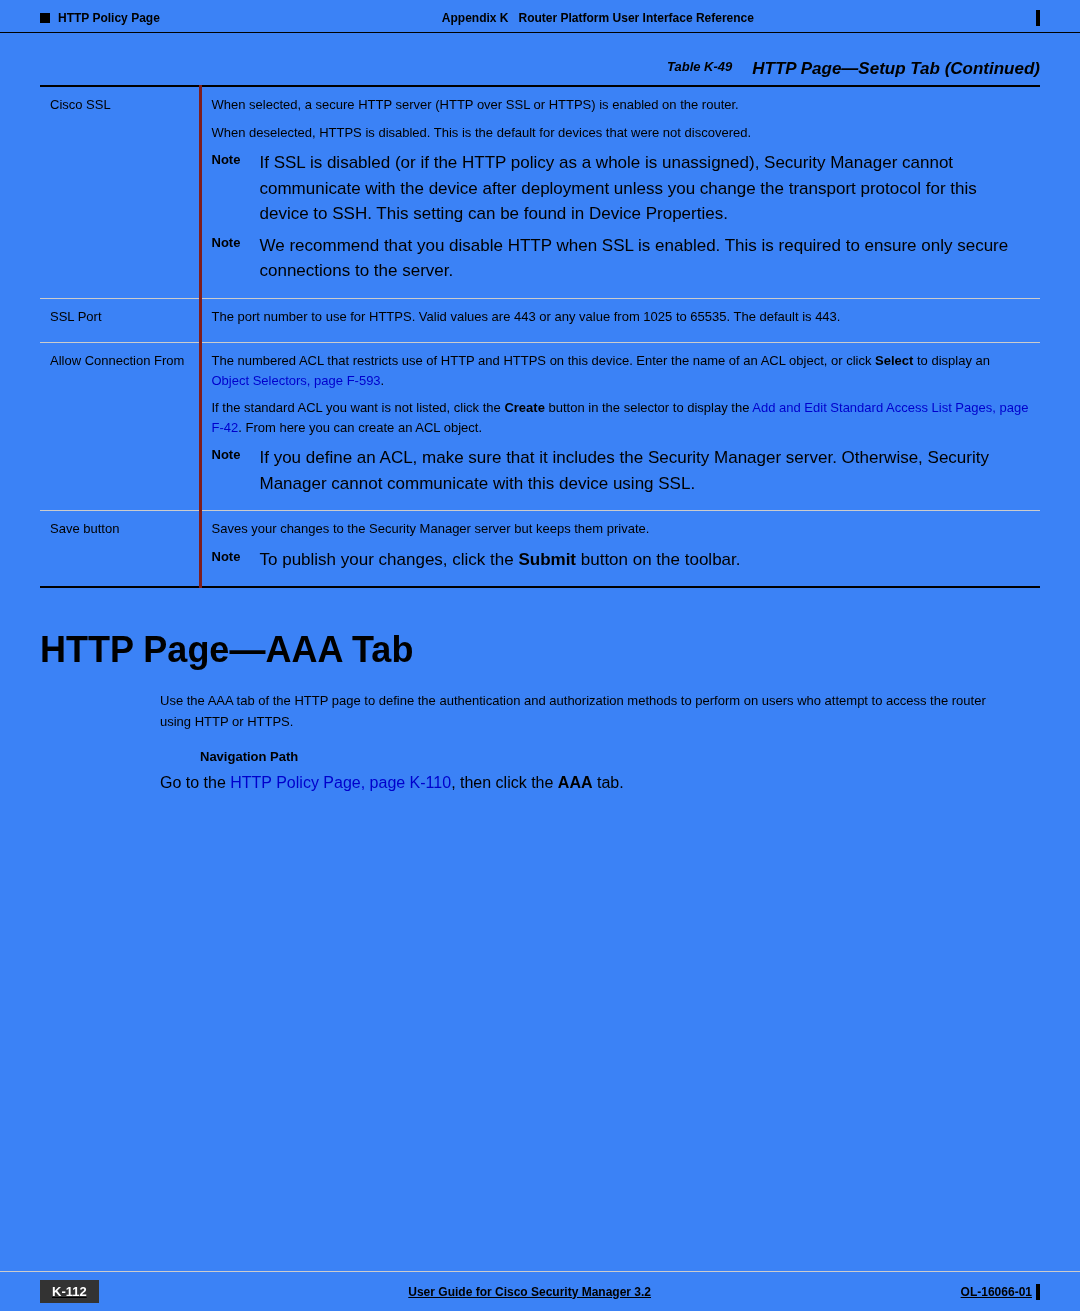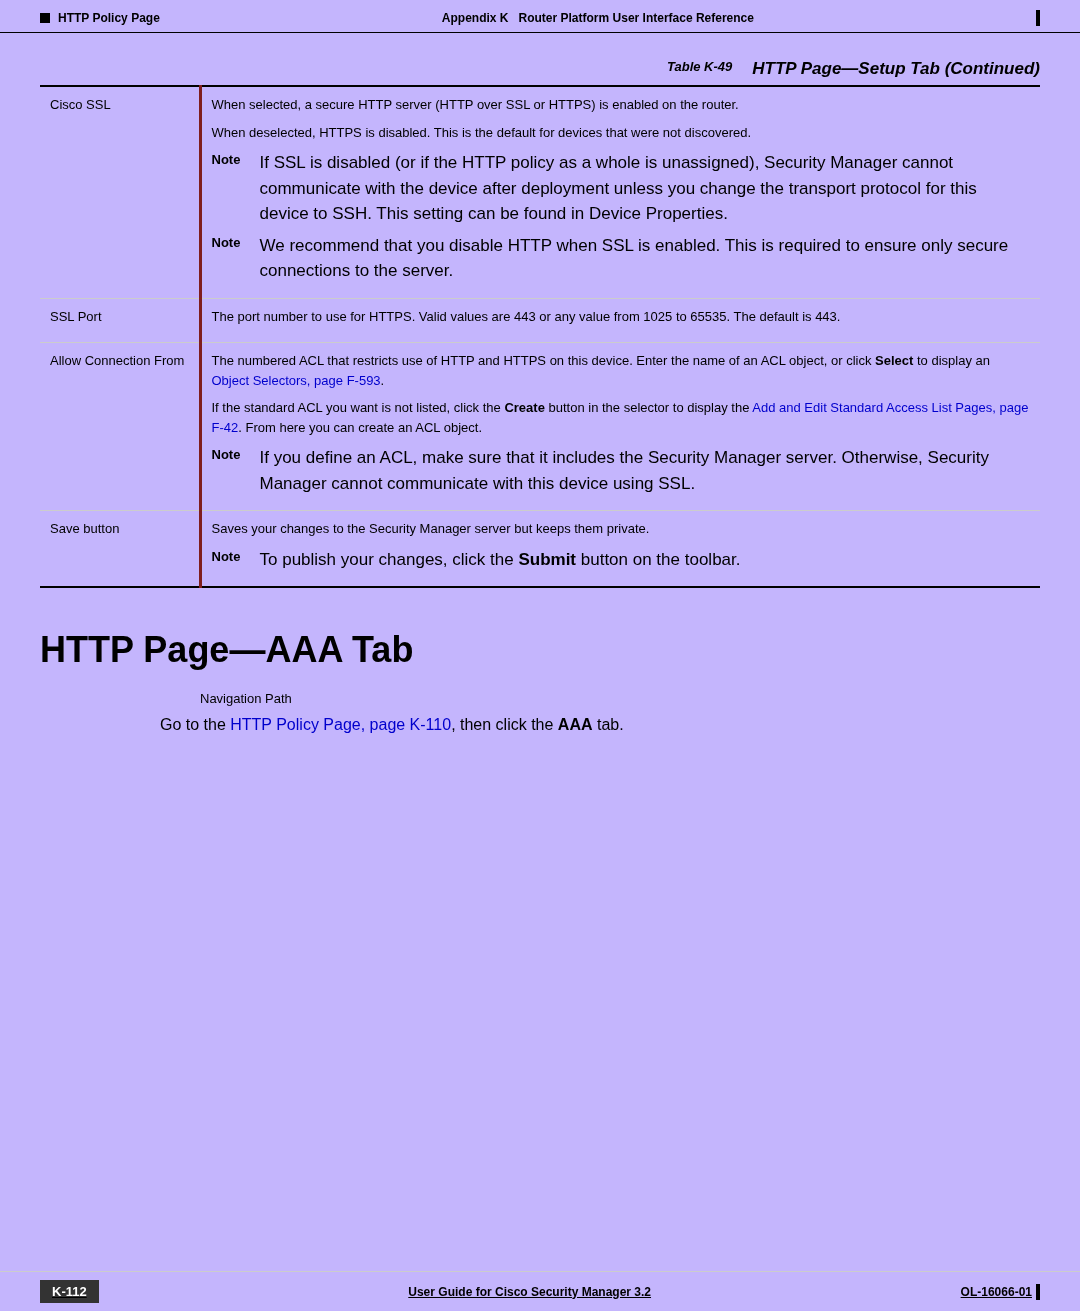"HTTP Policy Page" .page-container { background: #c4b5fd -> #3b82f6 }
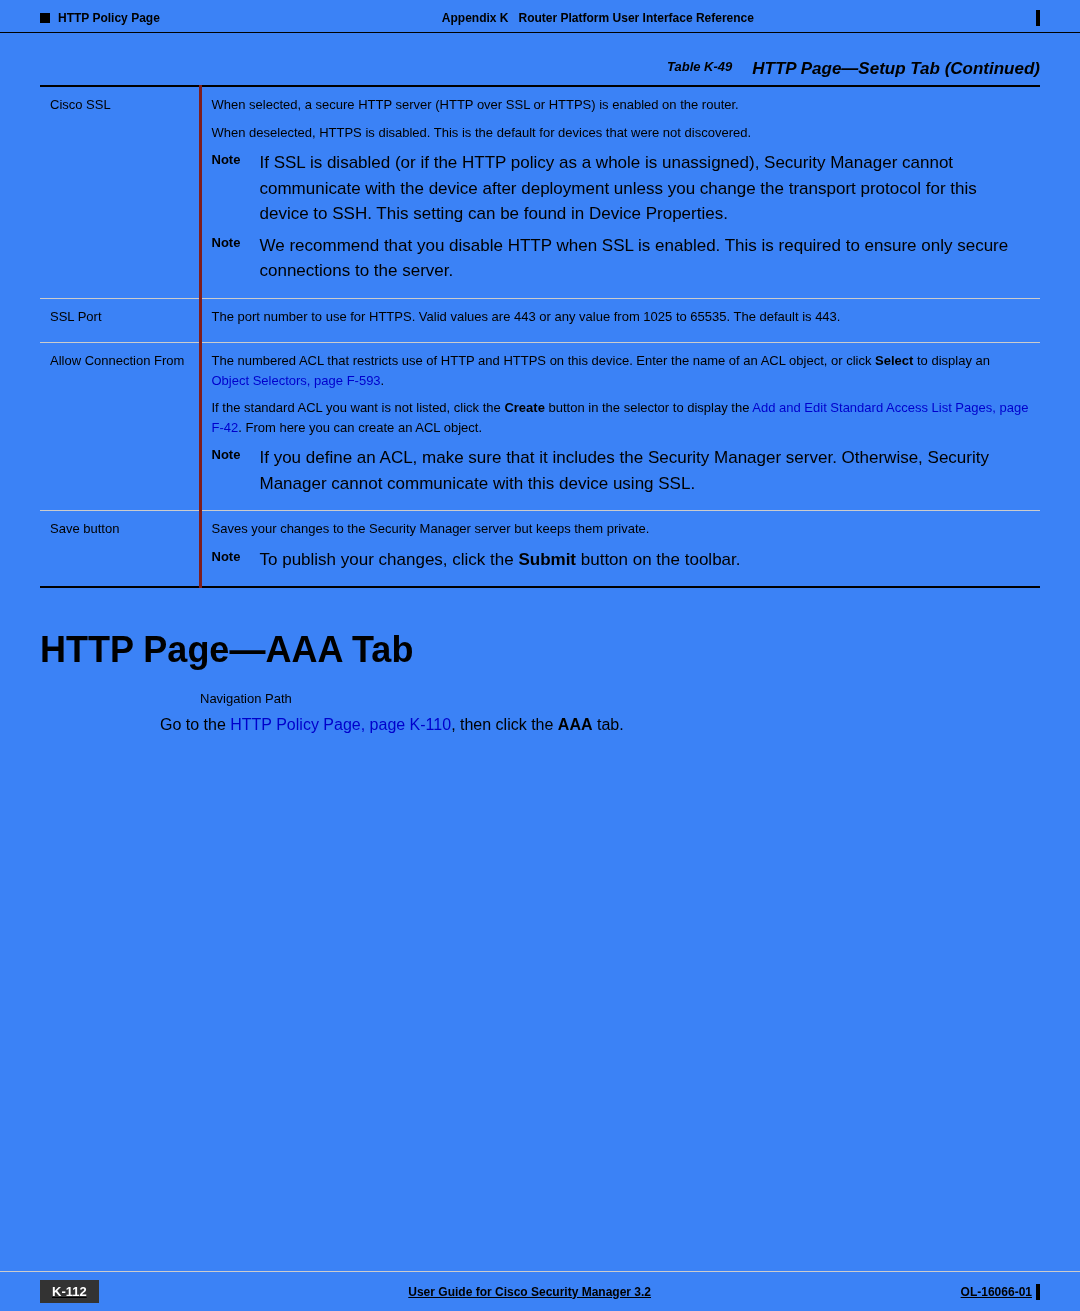"Use the AAA tab of" p.section-para { html: none -> <p>Use the AAA tab of the HTTP page to define the authentication and authorization methods to perform on users who attempt to access the router using HTTP or HTTPS.</p> }
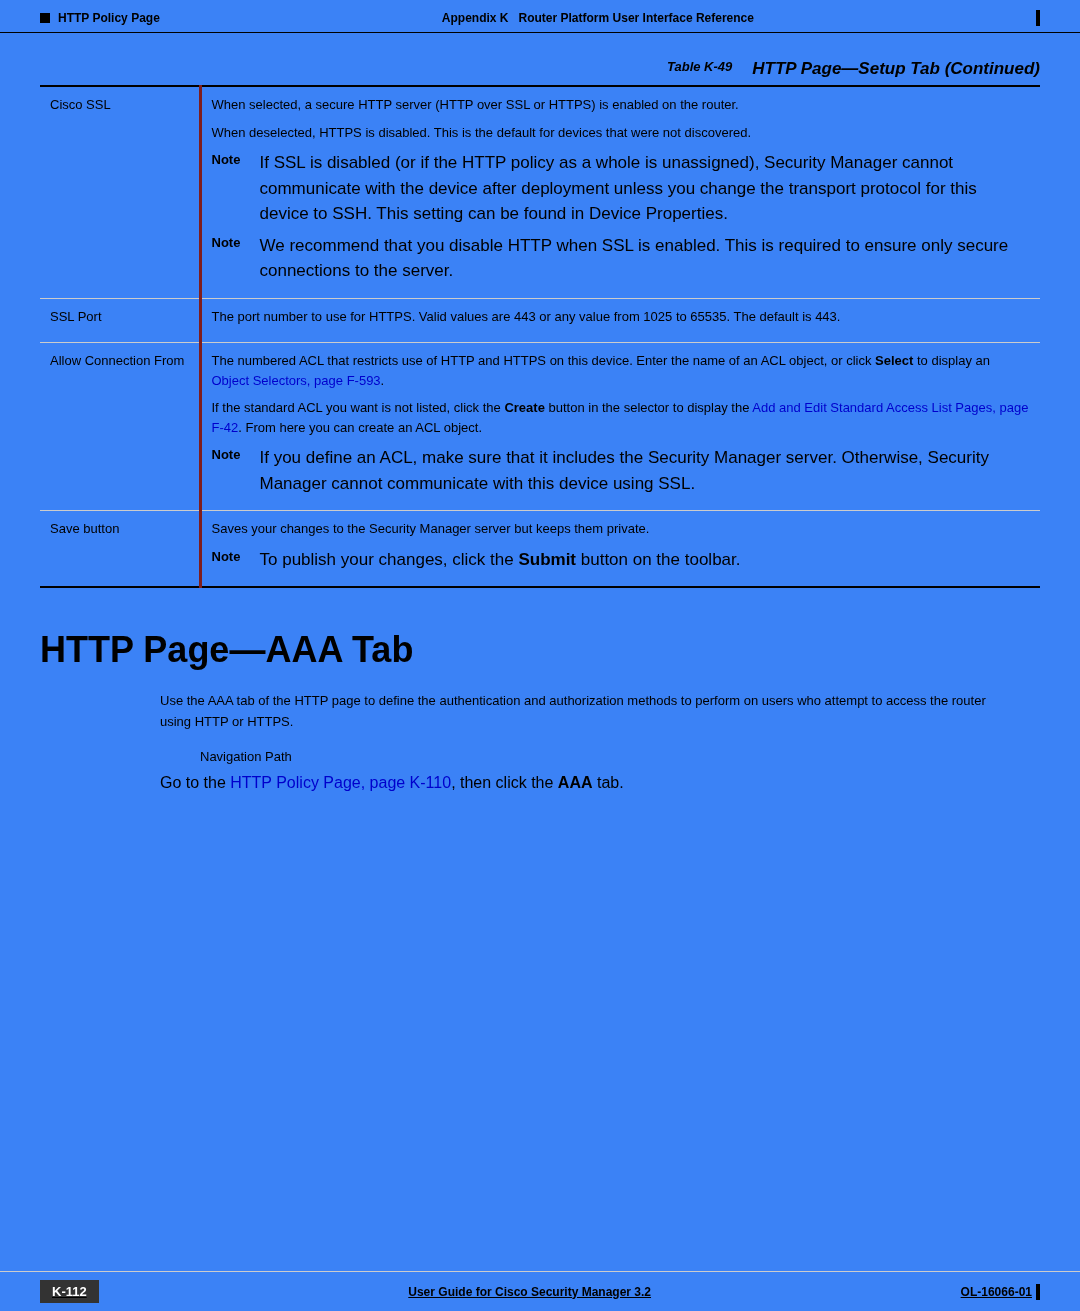"Navigation Path" .nav-path-heading { font-weight: normal -> bold }
